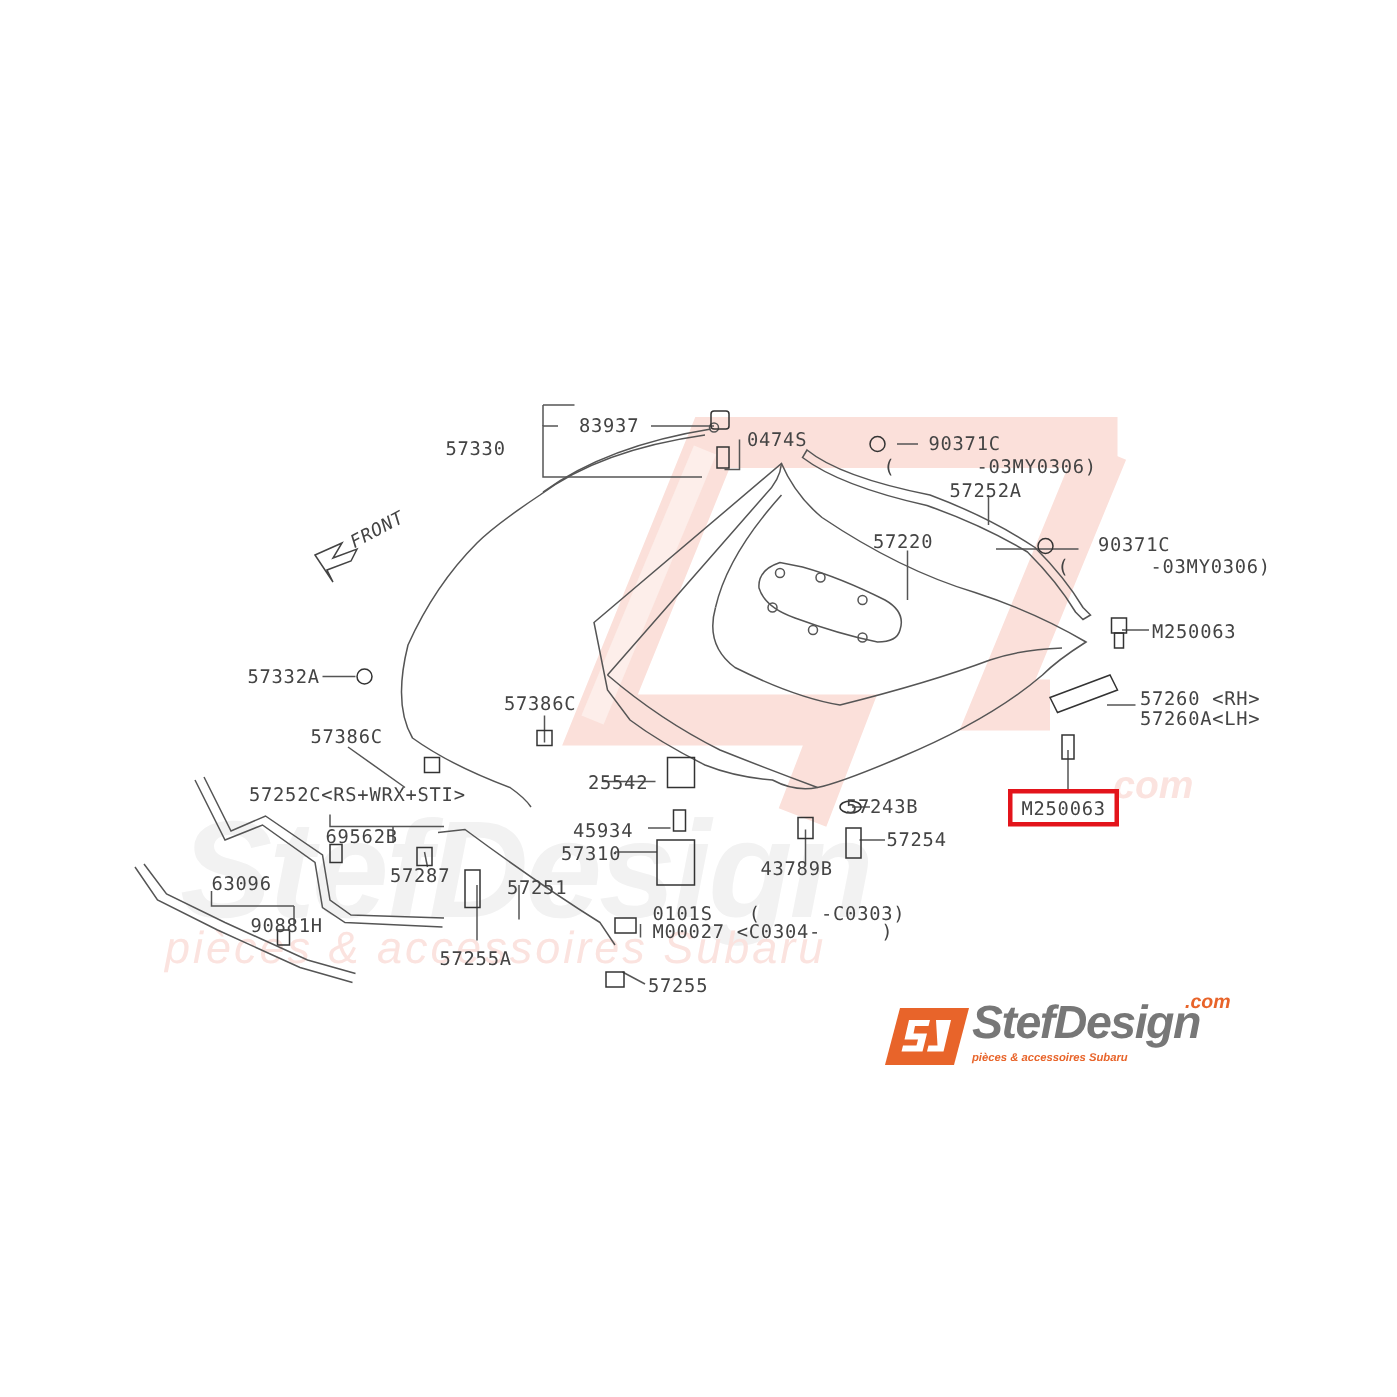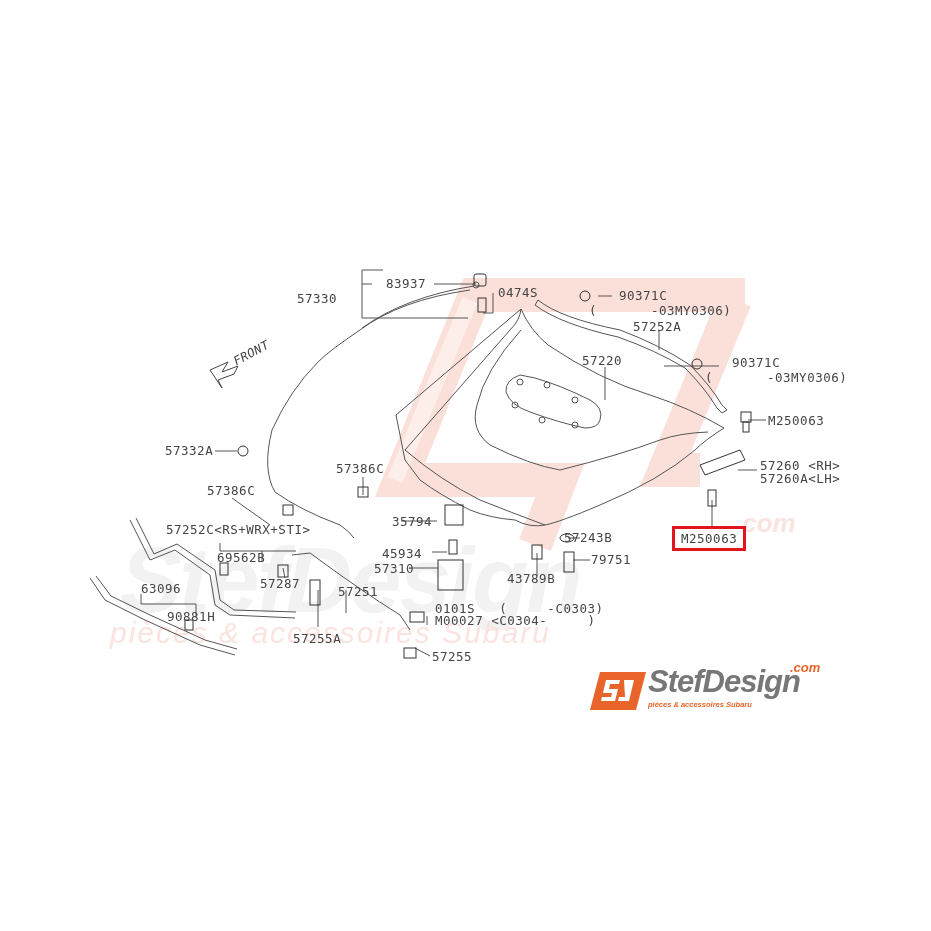"35794" div.lbl { text: 35794 -> 25542 }
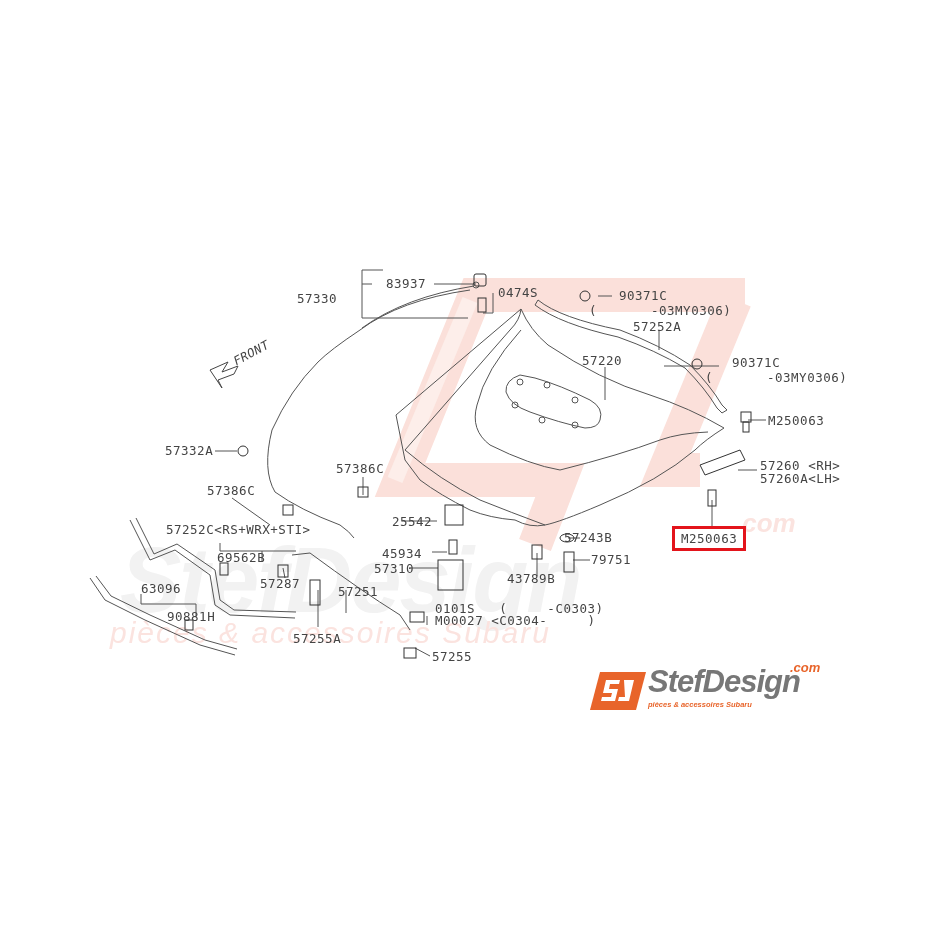"79751" div.lbl { text: 79751 -> 57254 }
